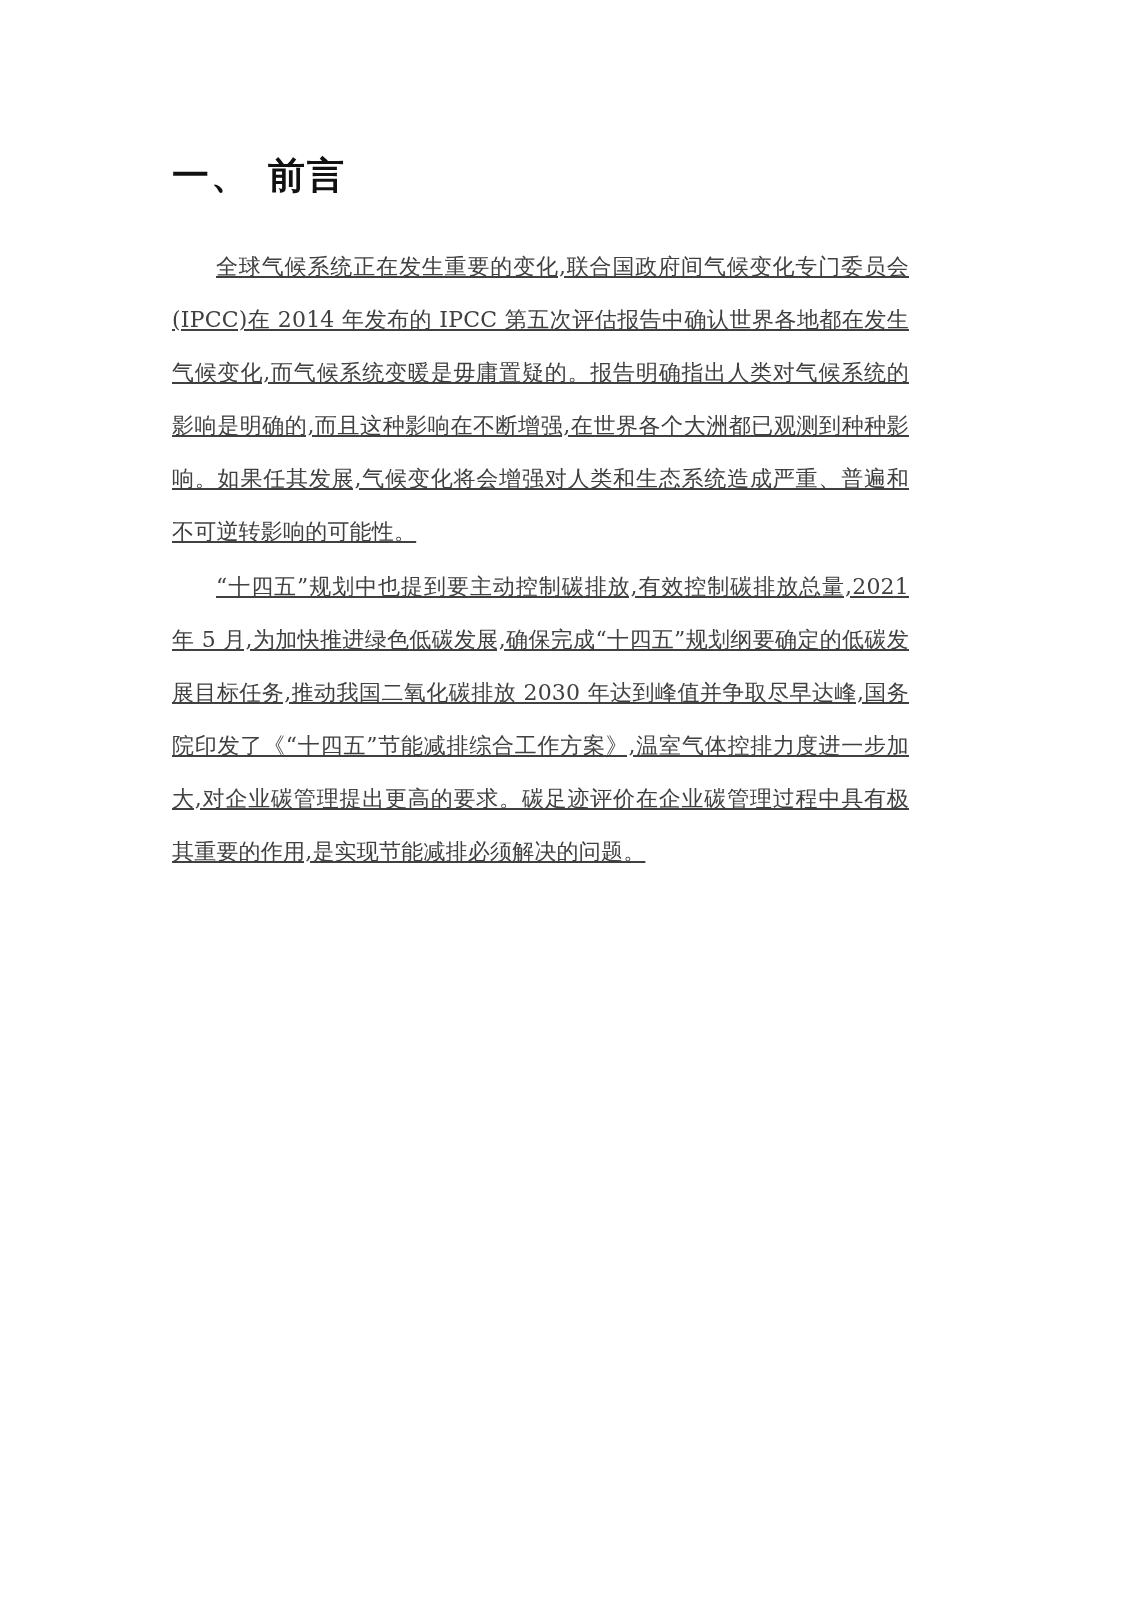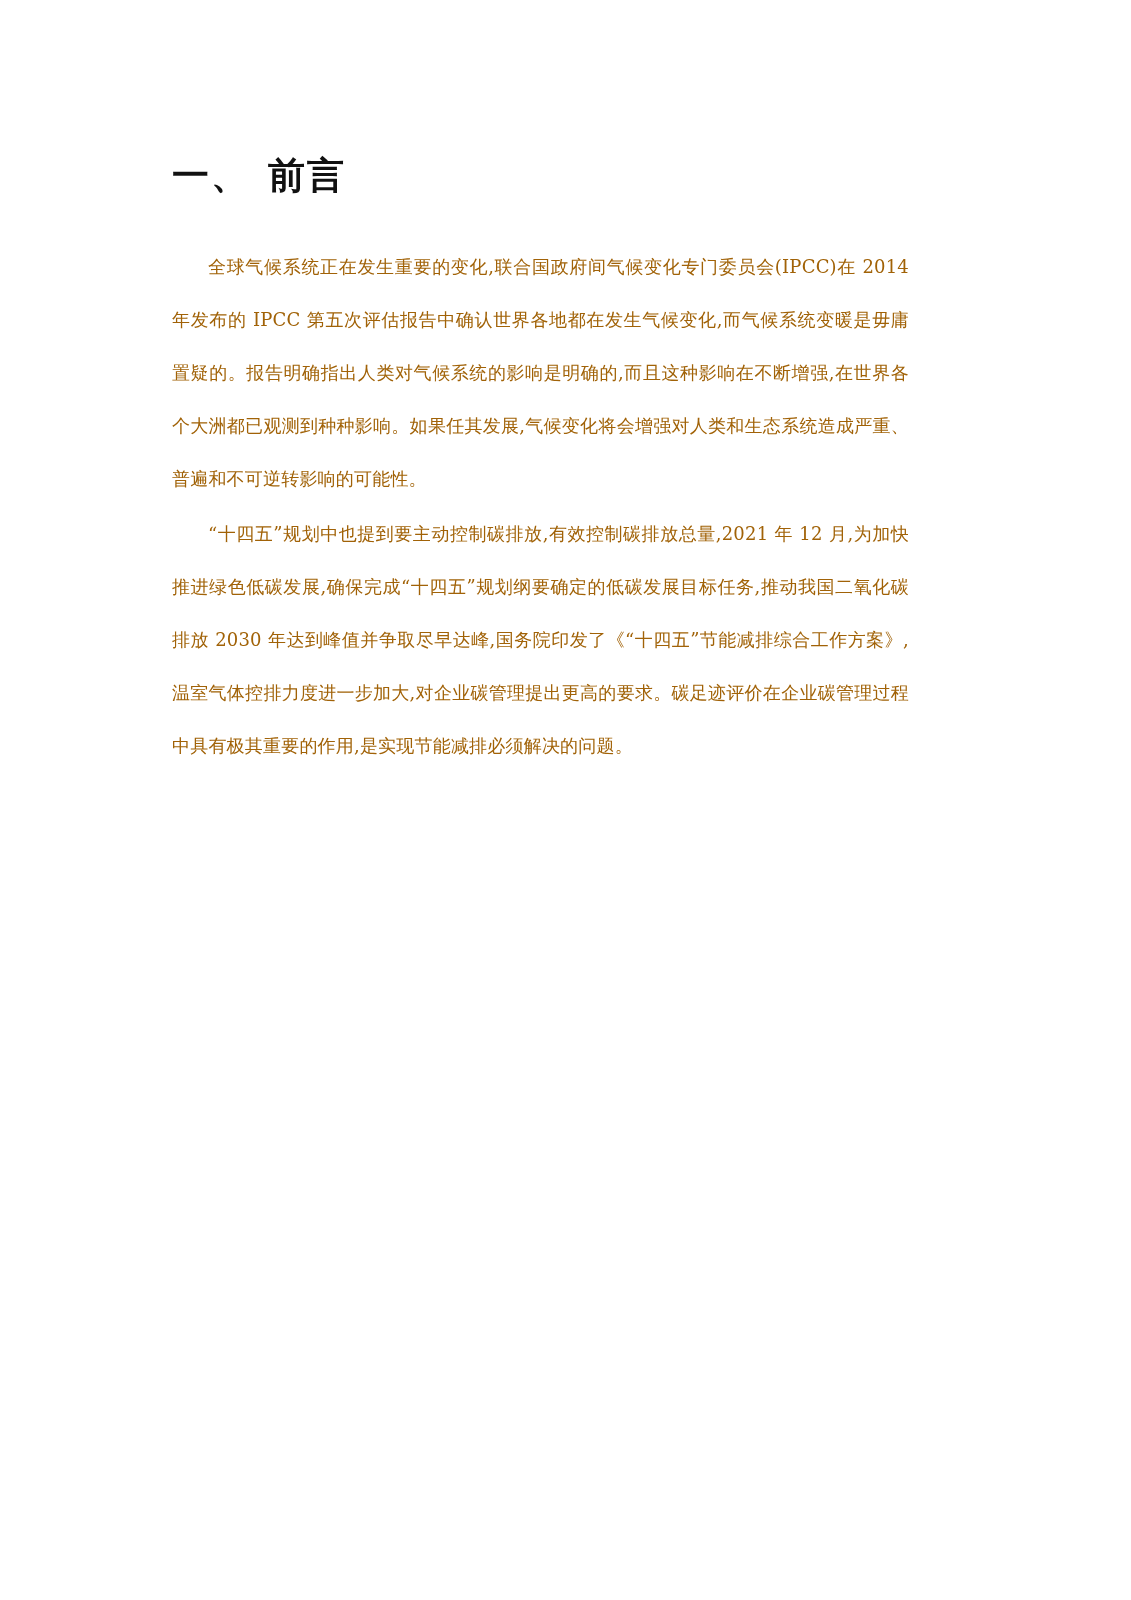"全球气候系统正在发生重要的变化,联合国政府间气候变化专门委员会(IPCC)在" .para { color: #a16207 -> #404040; font-size: 18px -> 22px; text-decoration: none -> underline }
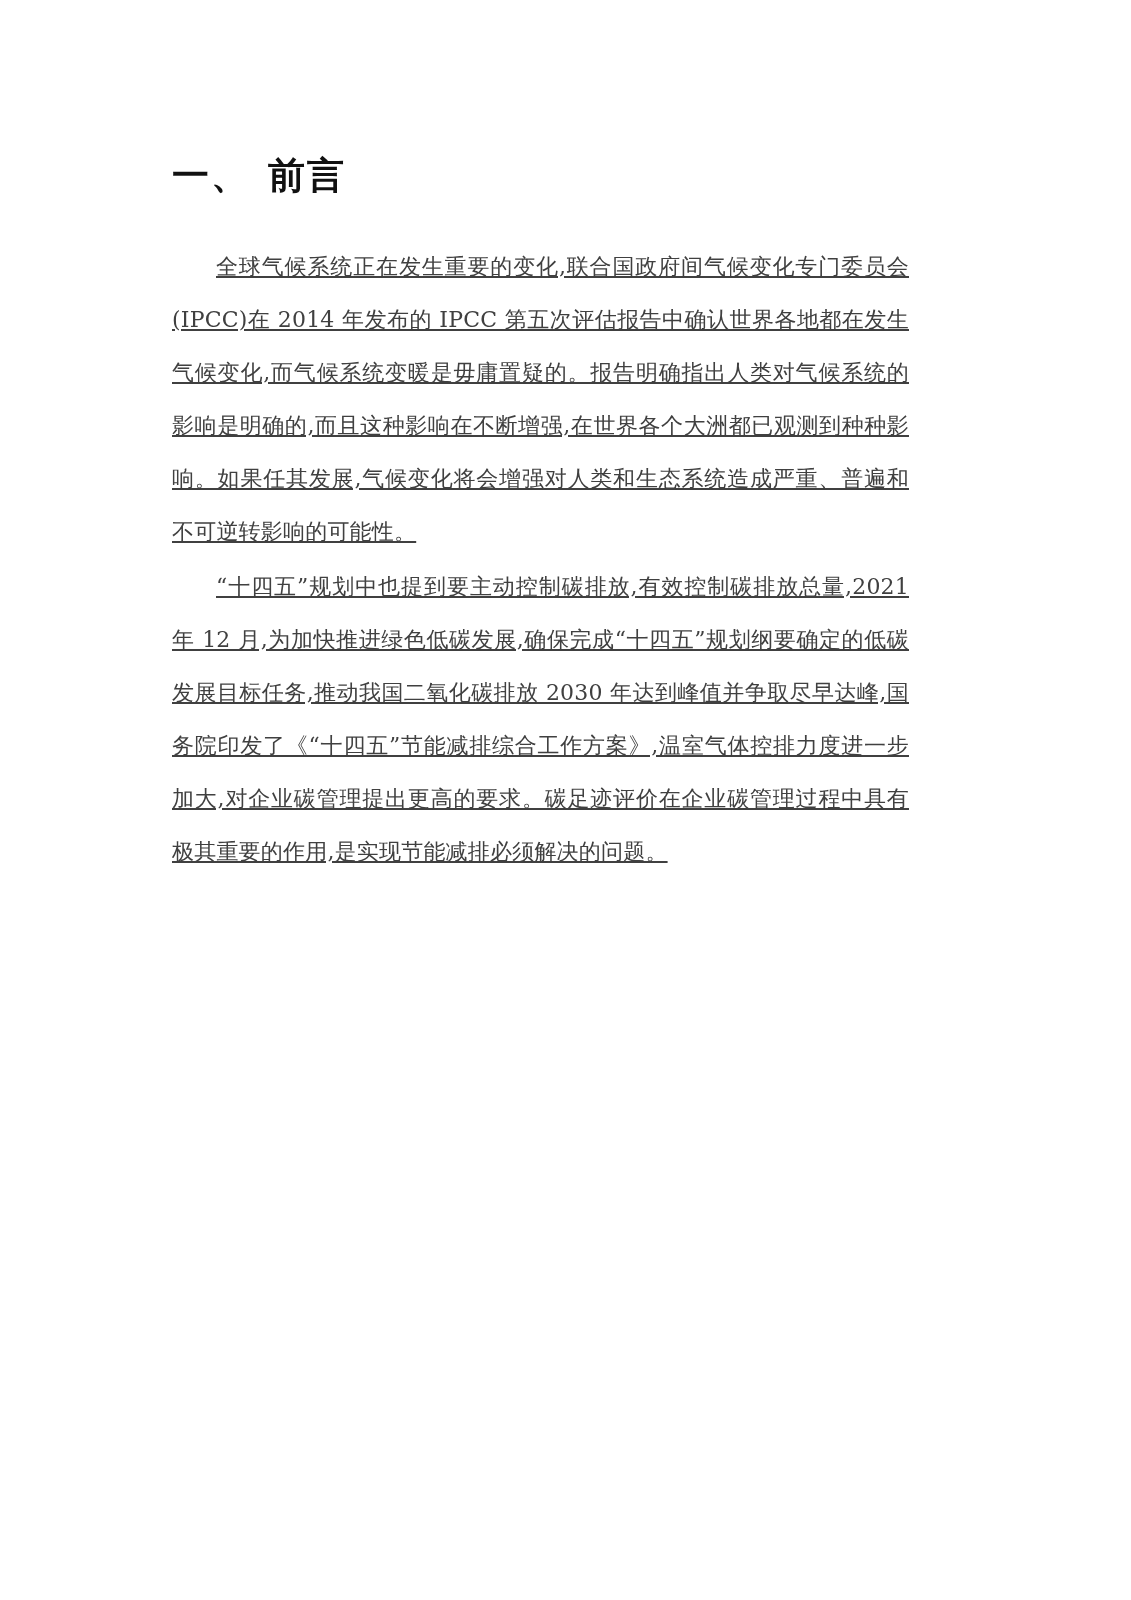"“十四五”规划中也提到要主动控制碳排放,有效控制碳排放总量,2021 年 12" p.para { text: 12 -> 5 }
